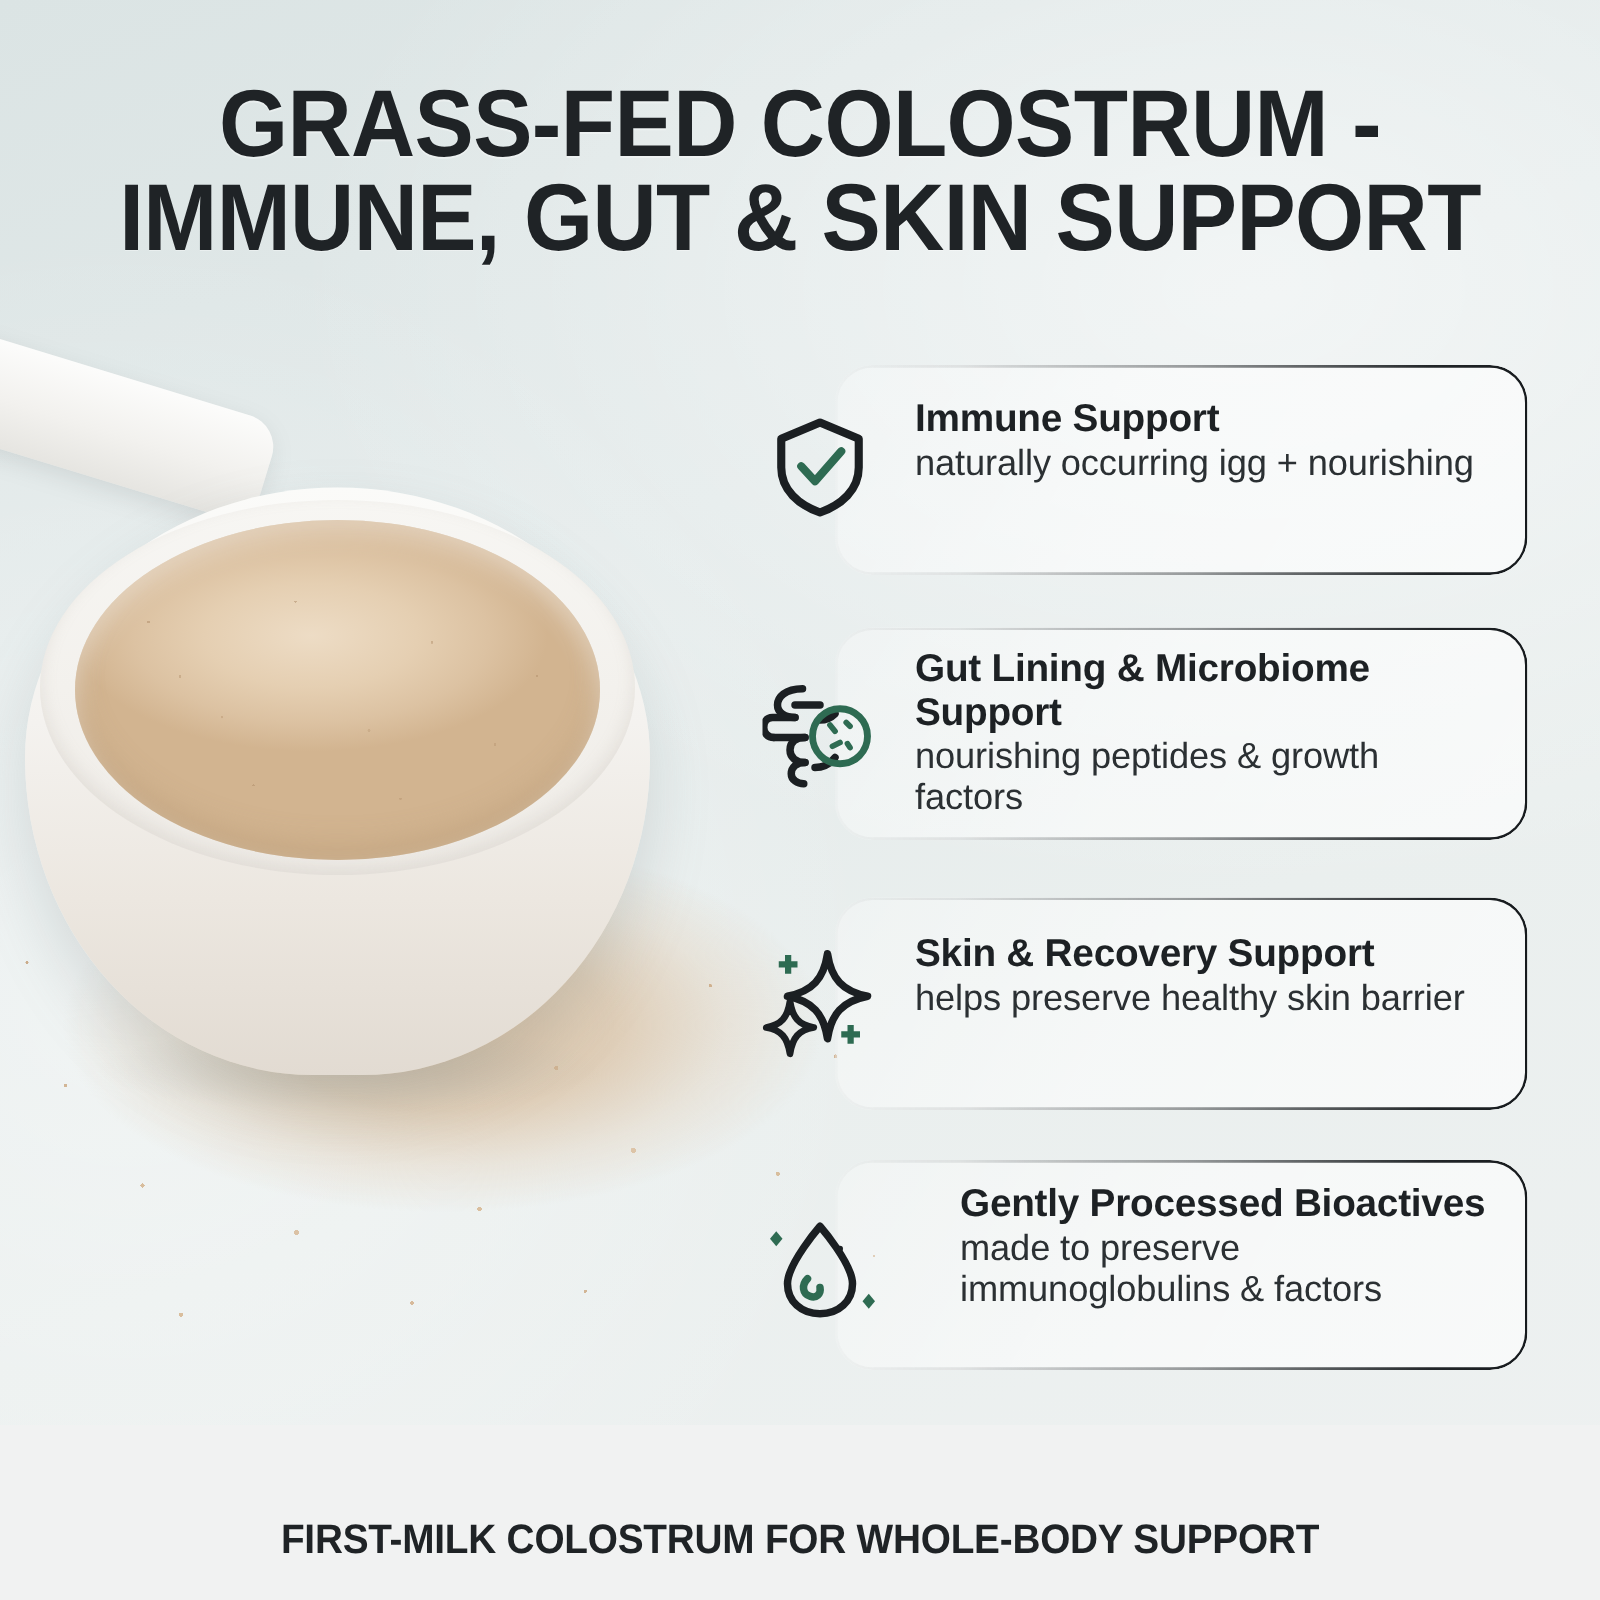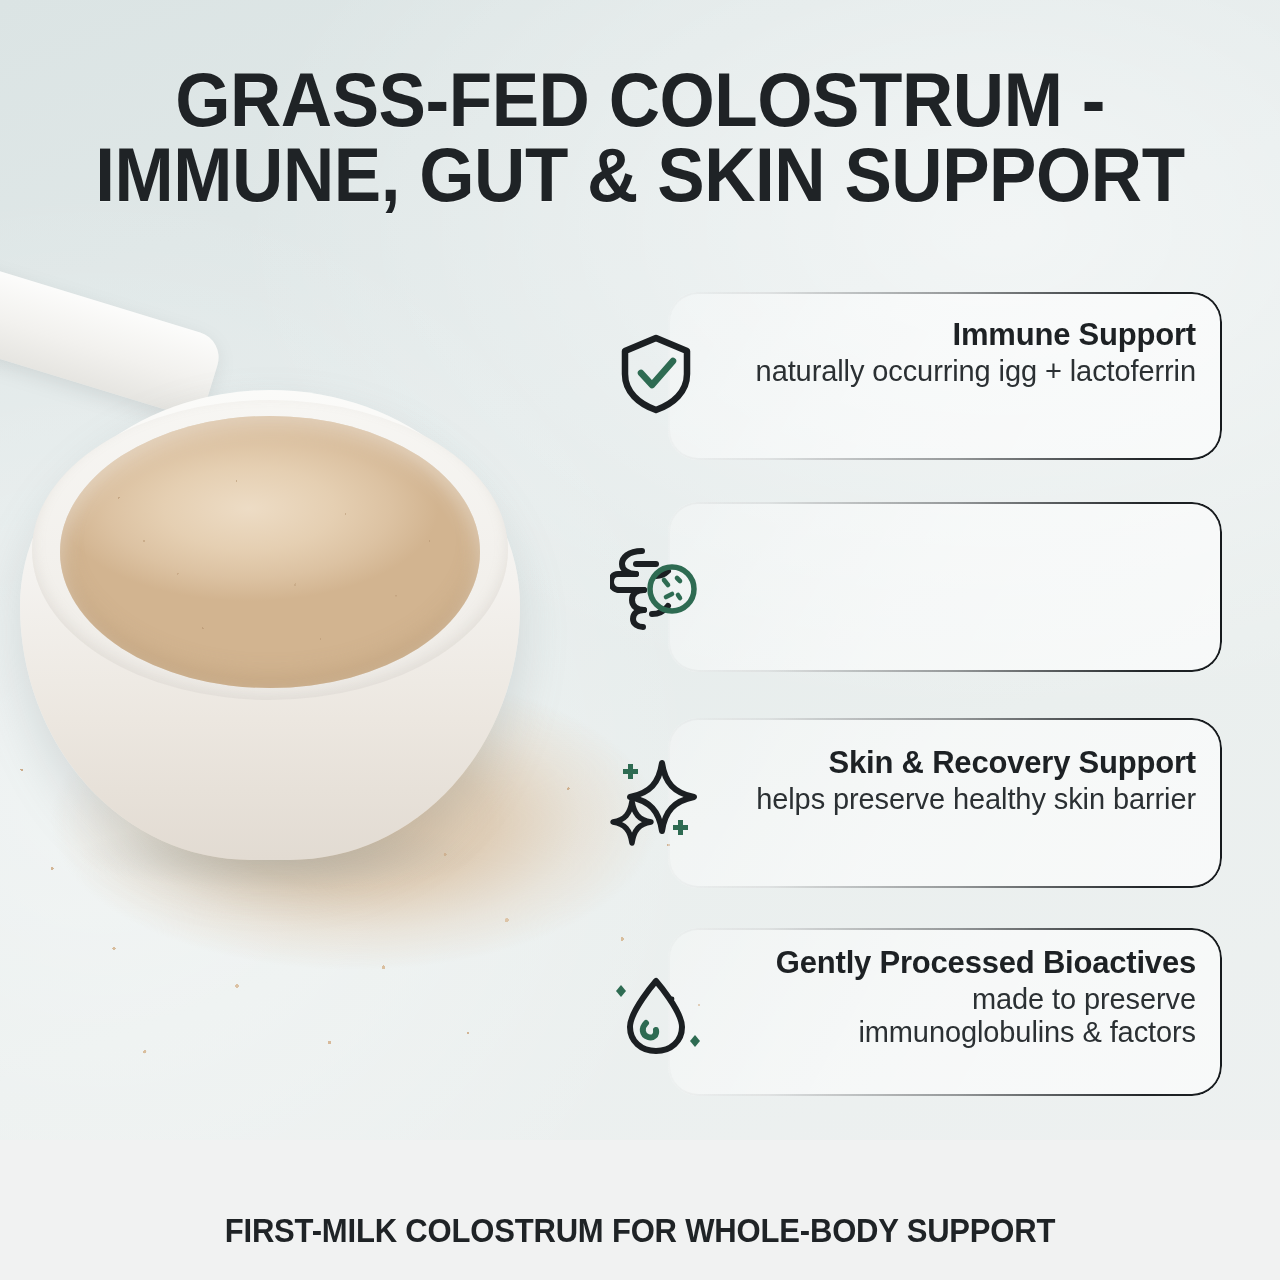"Immune Support" .cards { text-align: right -> none }
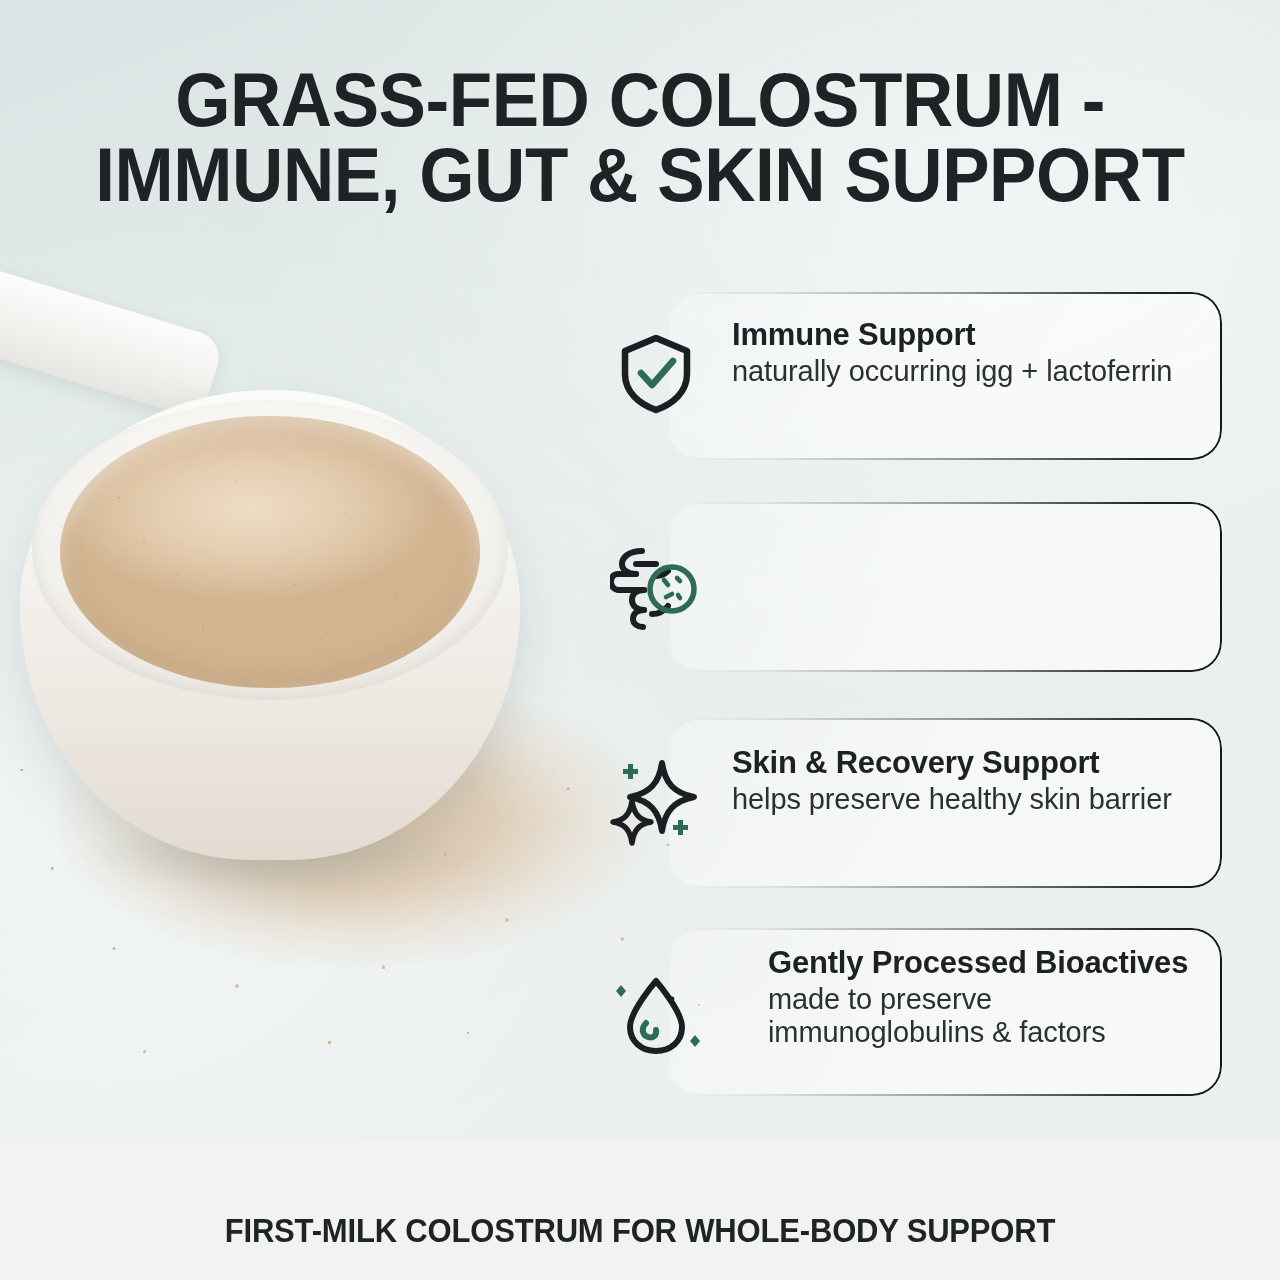"naturally occurring igg + lactoferrin" div.card-desc { text: lactoferrin -> nourishing }
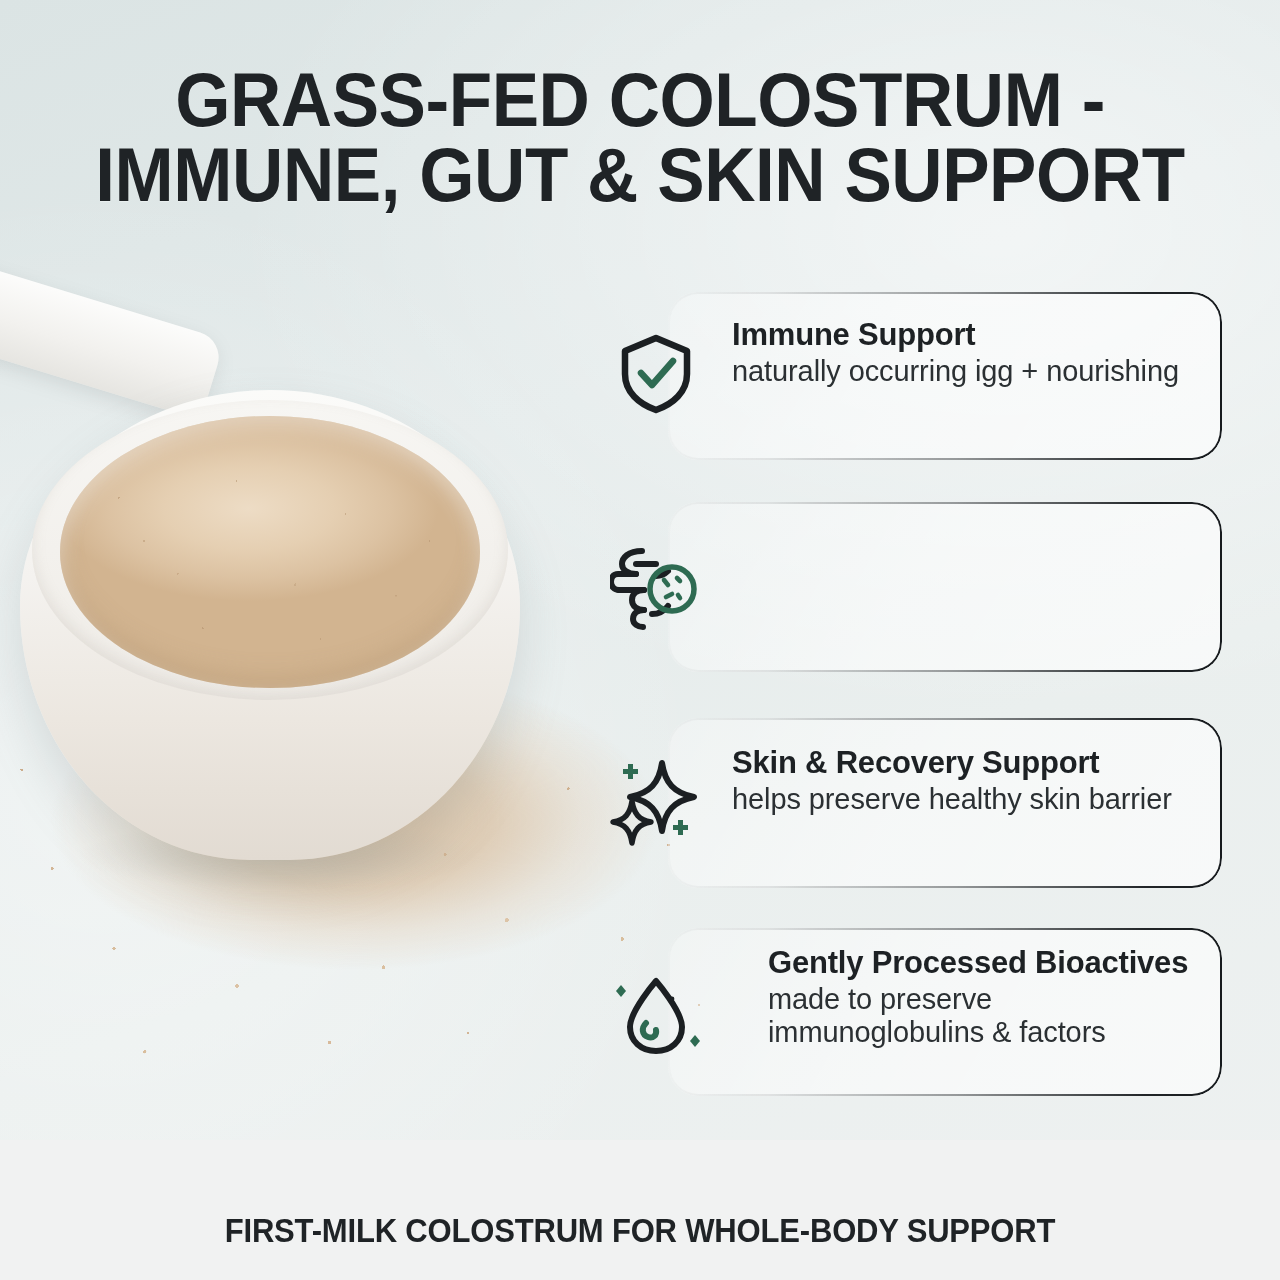"Gut Lining & Microbiome Support" div.card-text { html: none -> <div> <div>Gut Lining &amp; Microbiome Support</div> <div>nourishing peptides &amp; growth factors</div> </div> }
